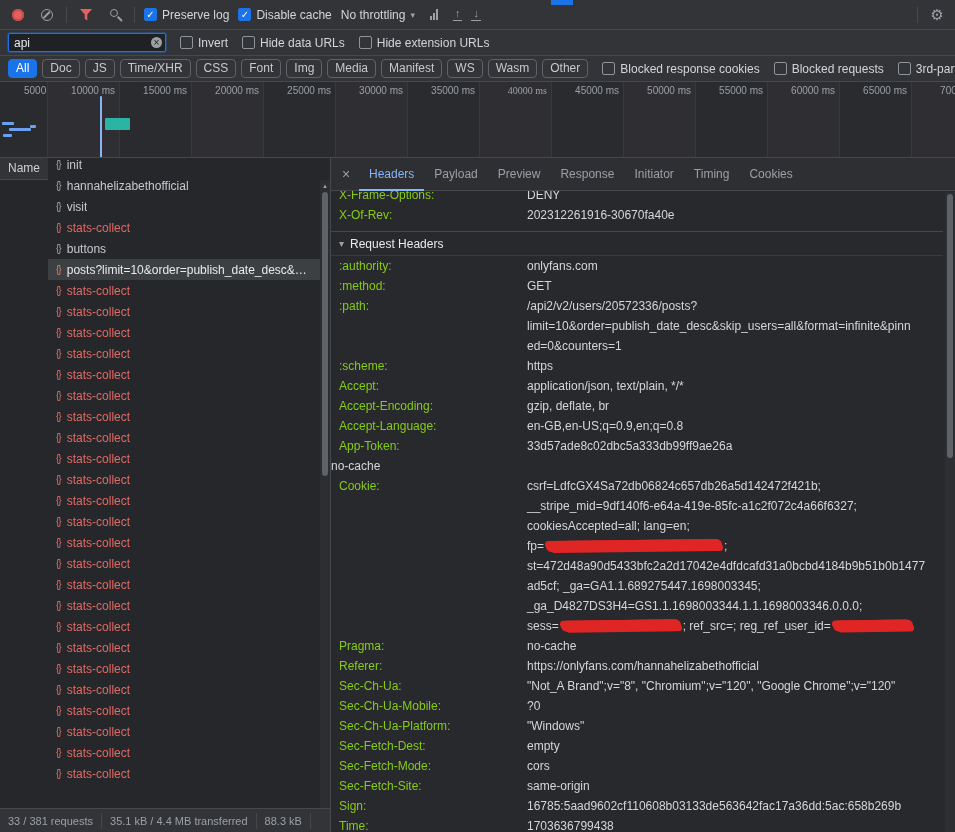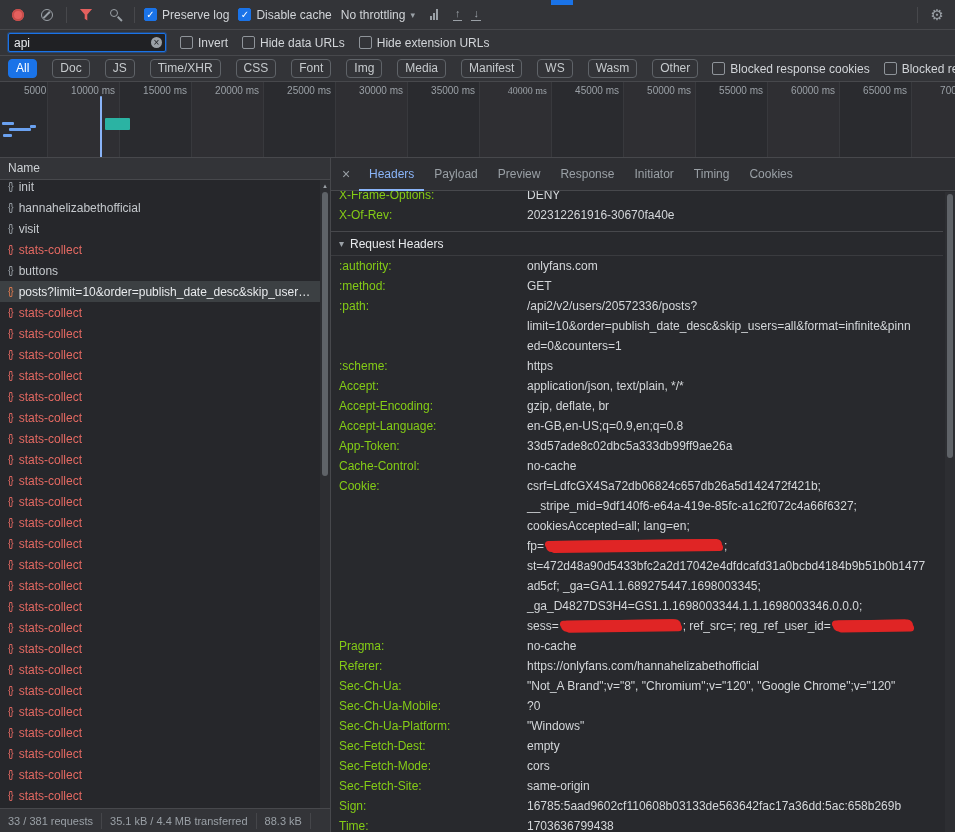"All" .chips { gap: 15px -> 5px }
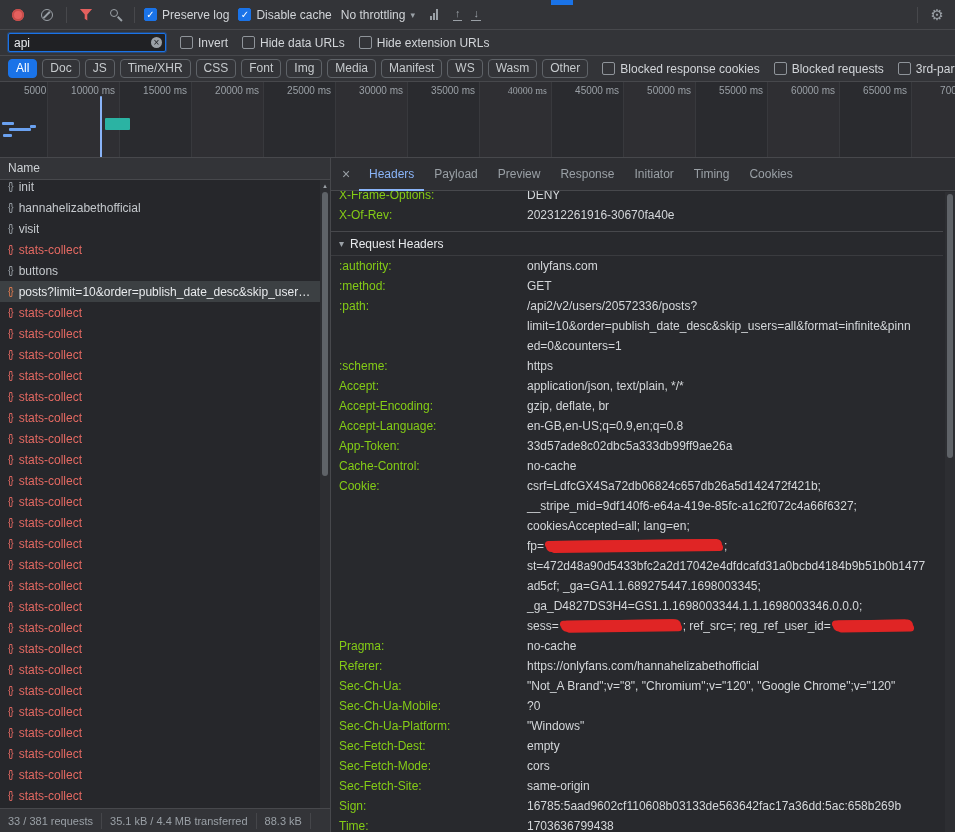"Name" .left { flex-direction: column -> row }
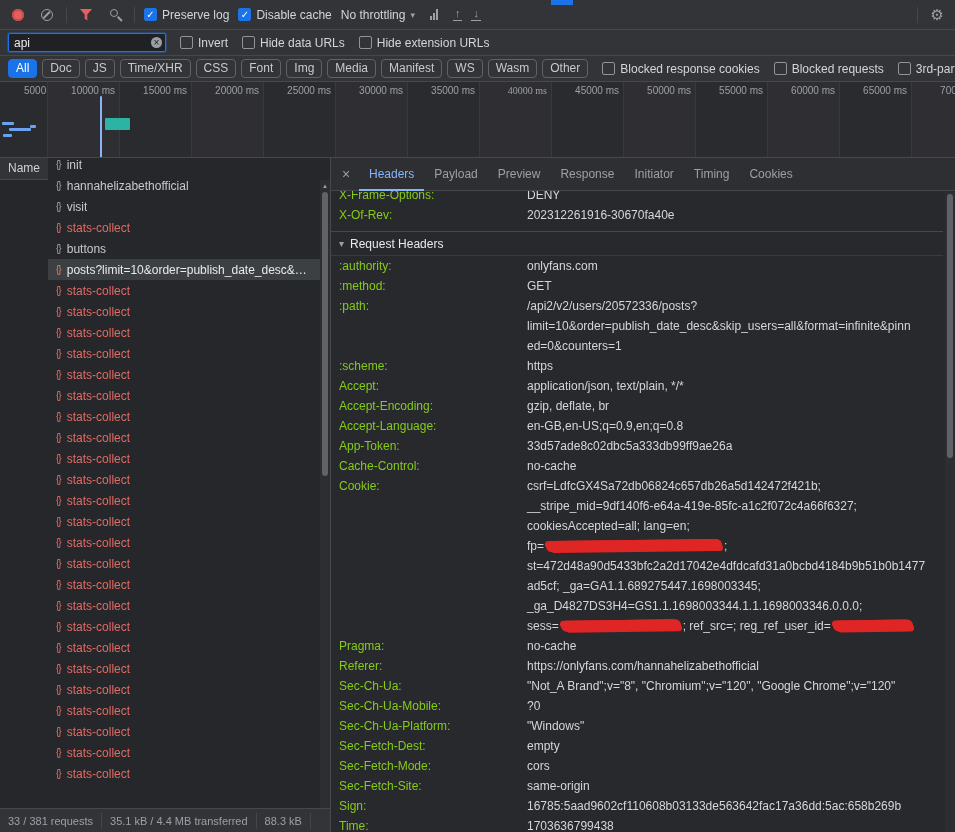"Cache-Control:" div.k { html: <div>Cache-Control:</div> -> none }
